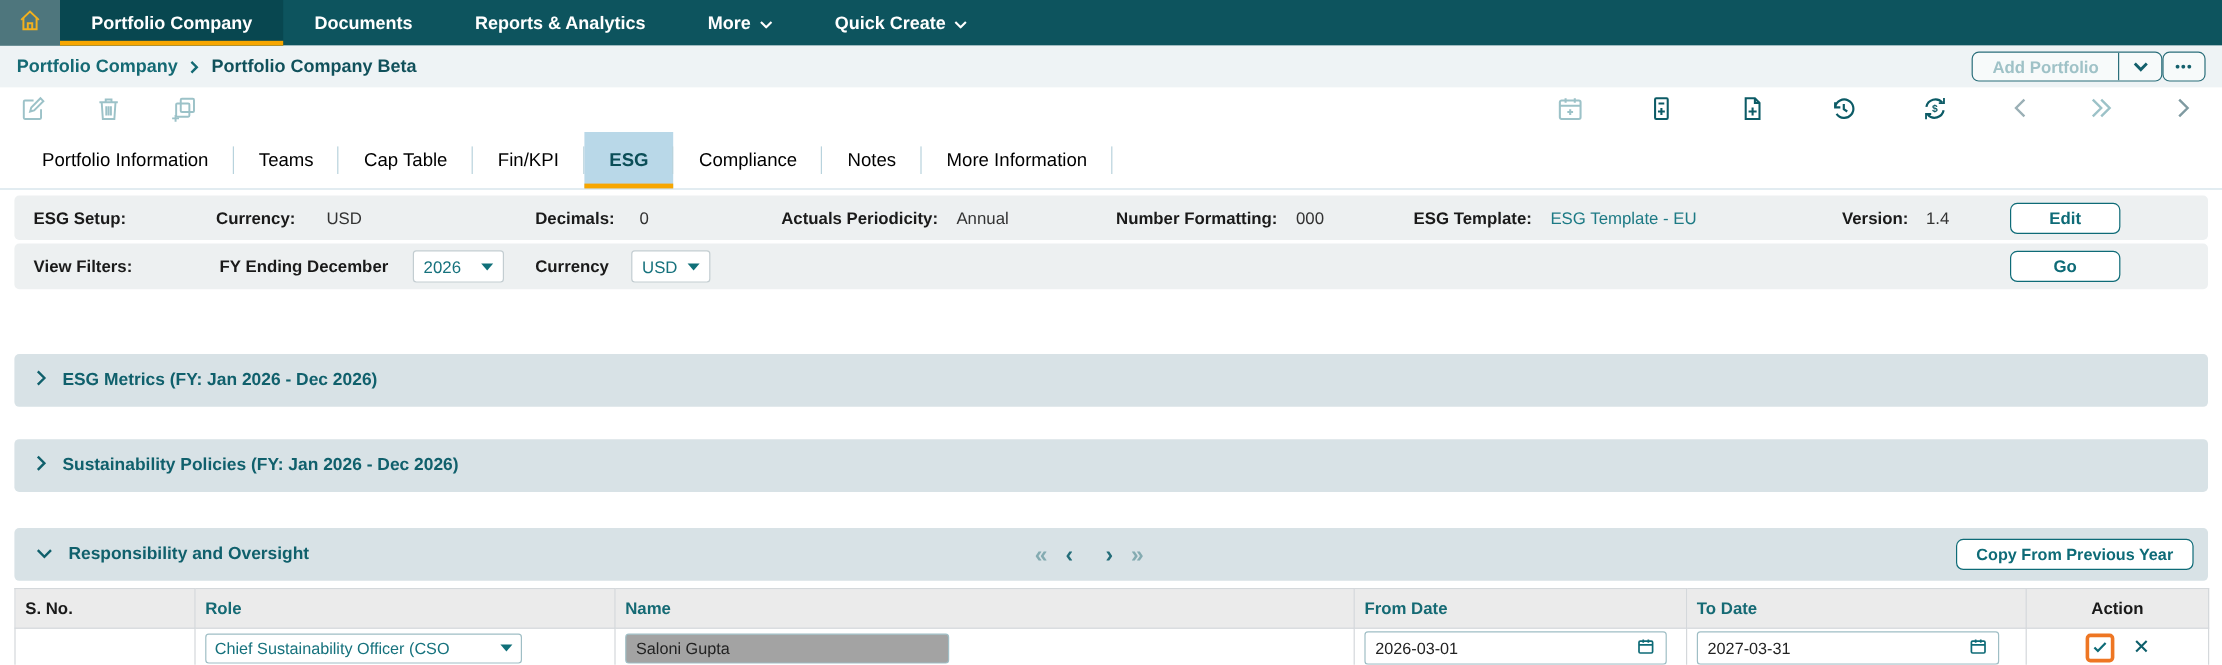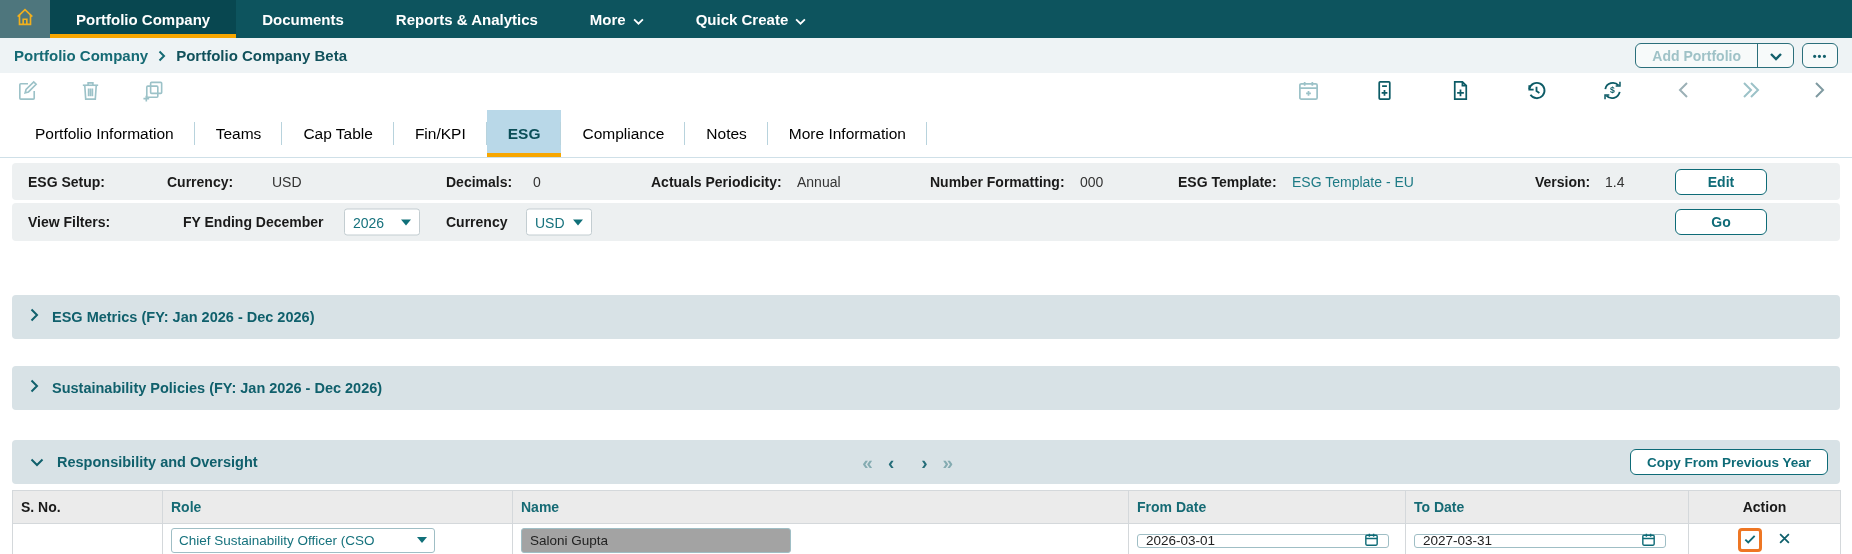"Add Portfolio" .crumb-actions { gap: 8px -> none }
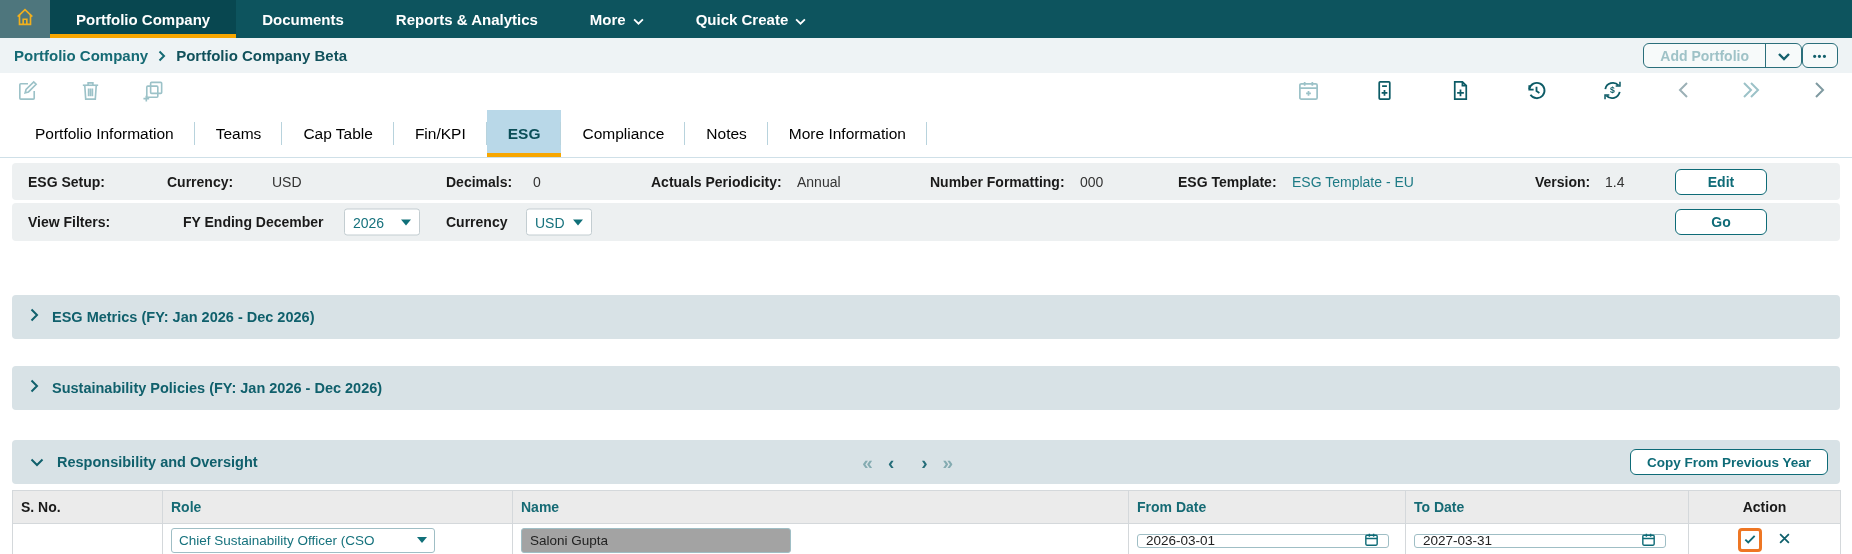"Currency:" span.fld { left: 155px -> 168px }
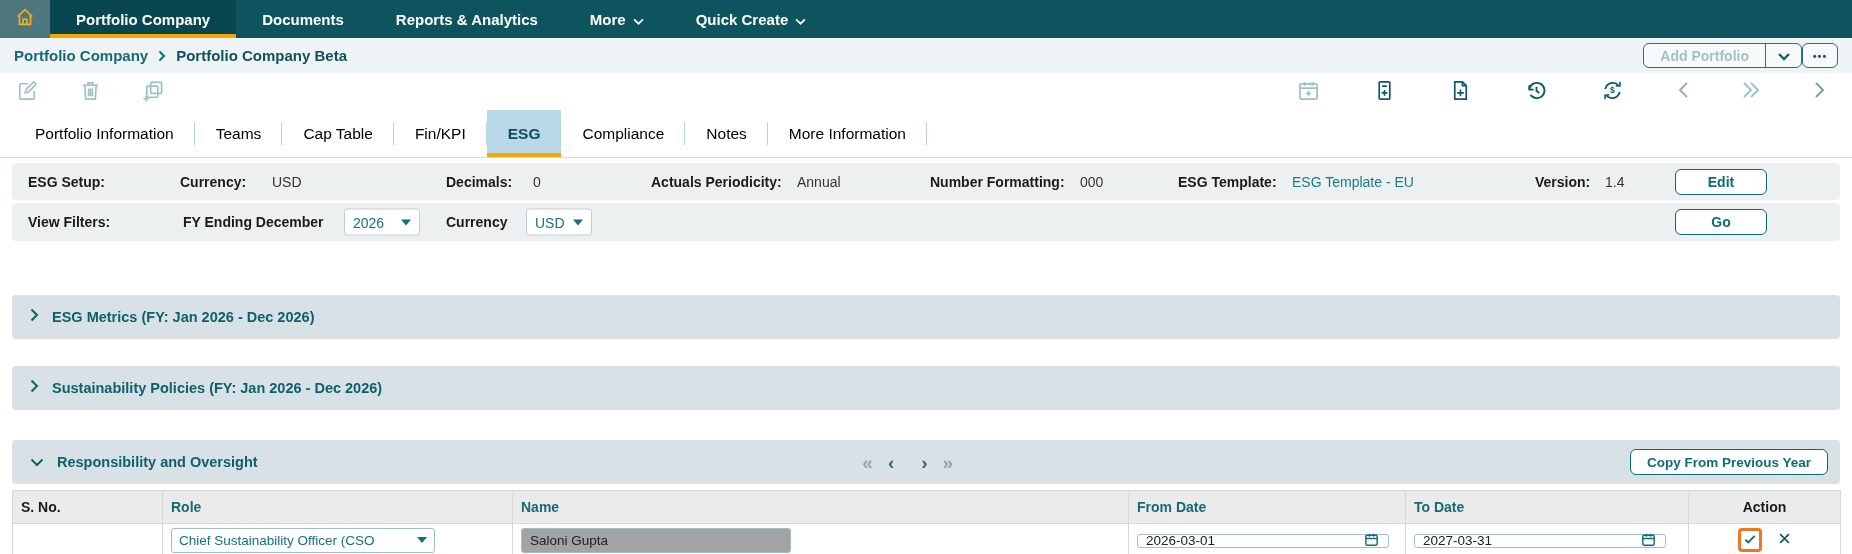"2026-03-01" .datebox { height: 14px -> 28px }
